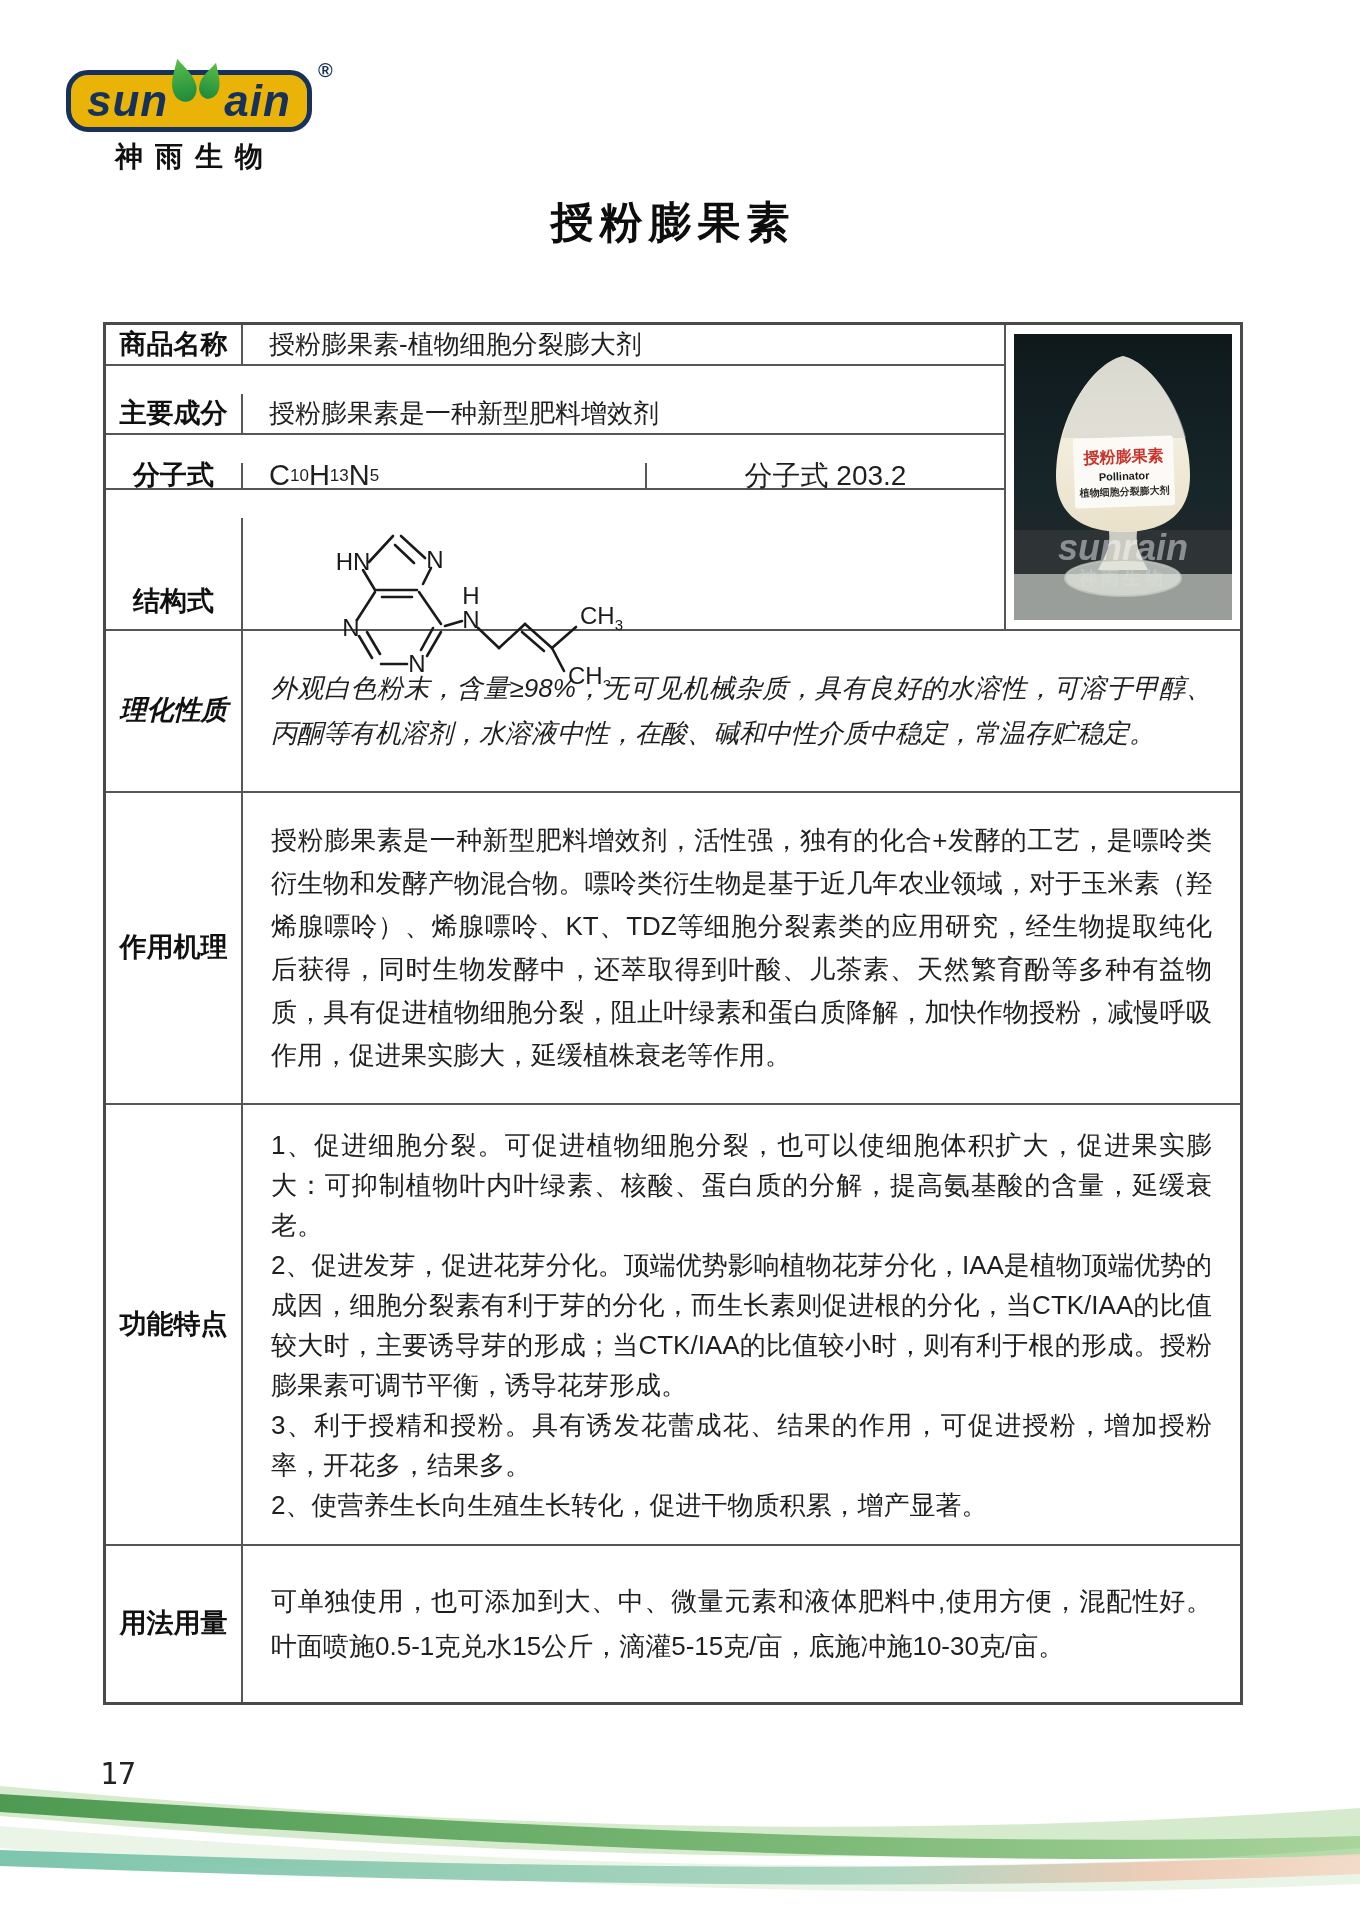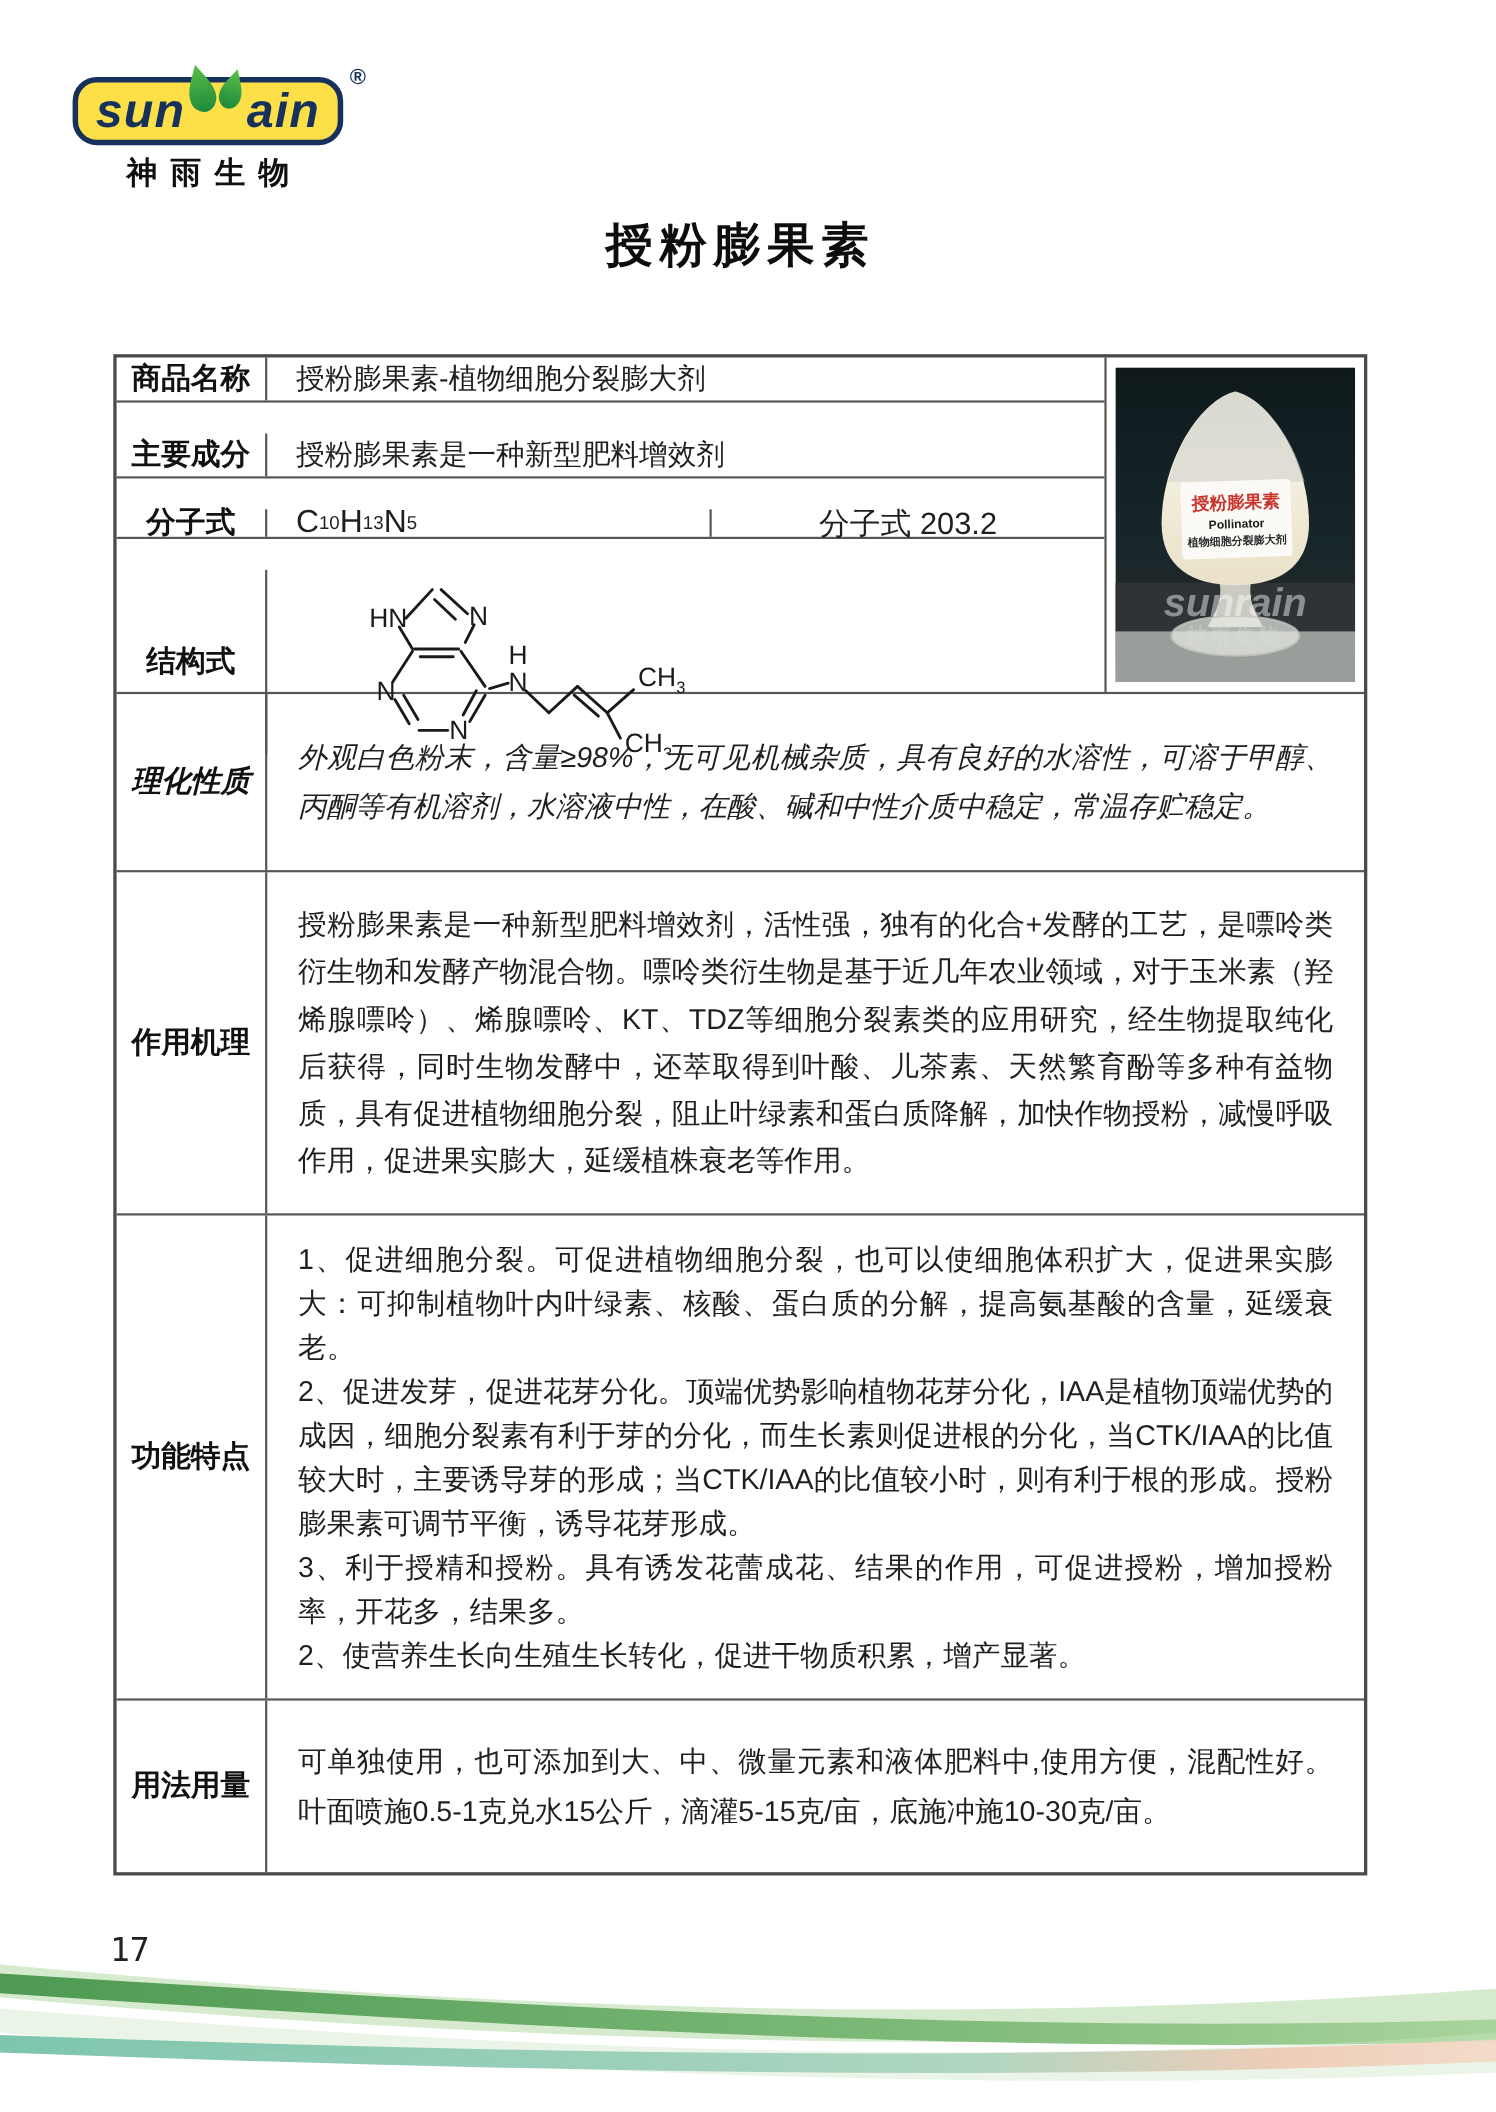"sun" .logo-box { background: #fde047 -> #eab308 }
